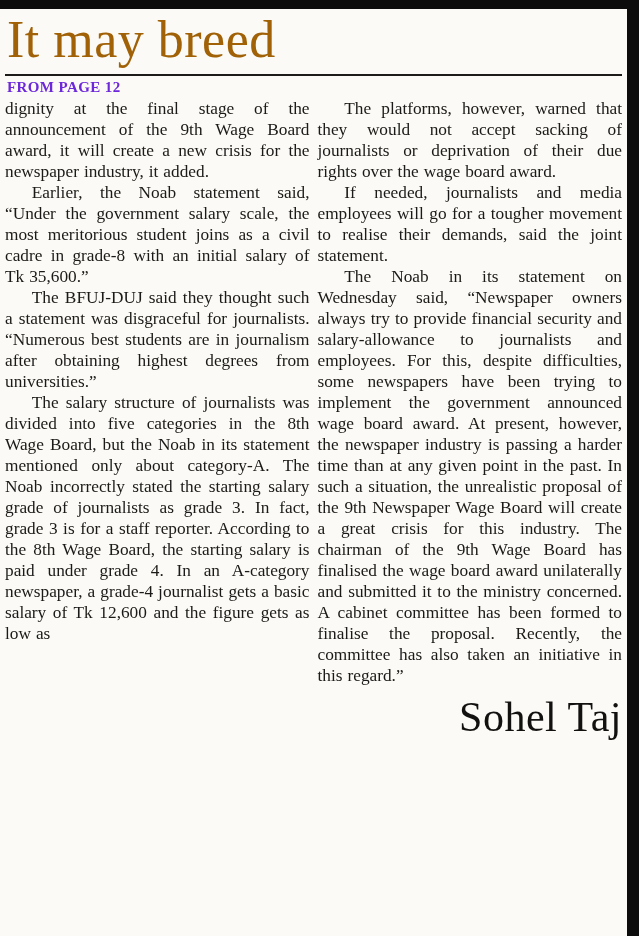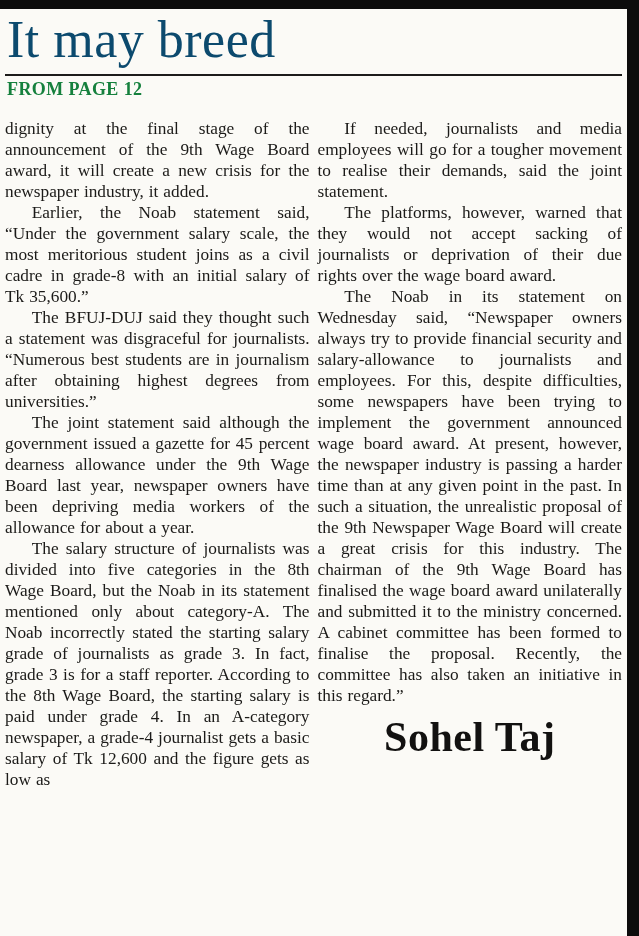"It may breed" h1.headline { color: #0c4a6e -> #a16207 }
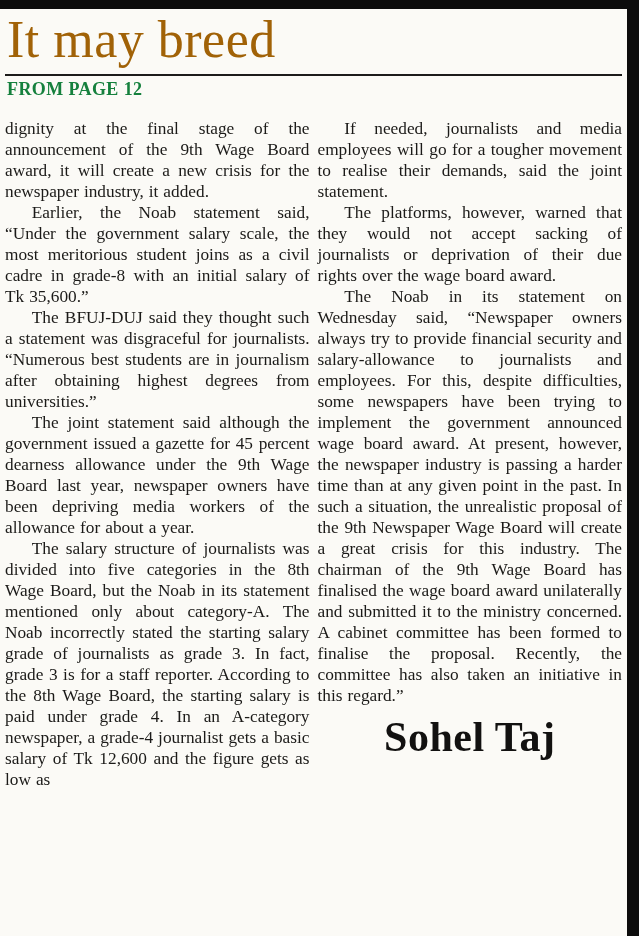"FROM PAGE 12" .from-page { color: #15803d -> #6d28d9; font-size: 18px -> 15px; margin: 2px 0 18px 2px -> 2px 0 2px 2px }
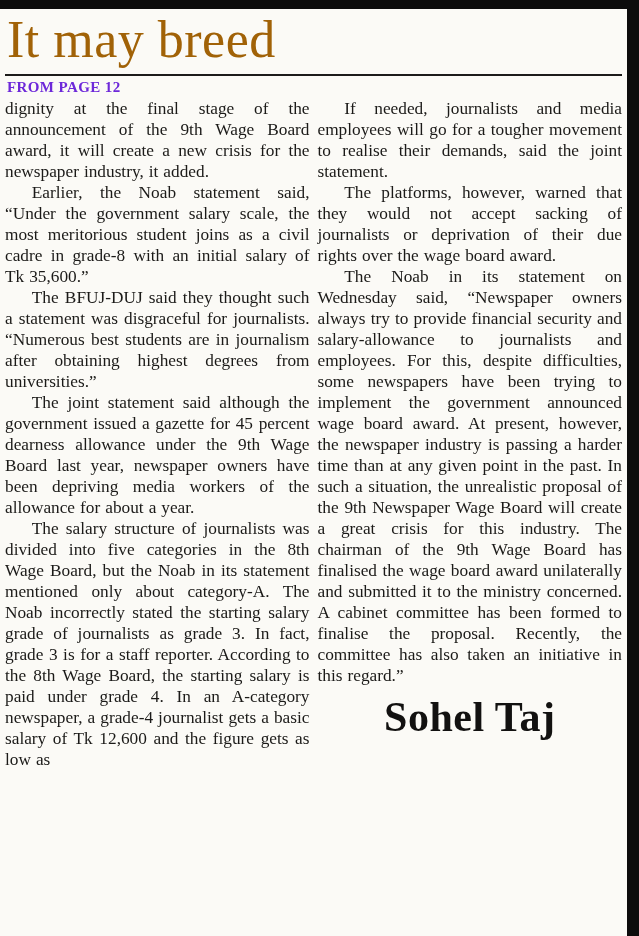"If needed, journalists and media" p { order: before "The platforms, however, warned that" -> after "The platforms, however, warned that" }
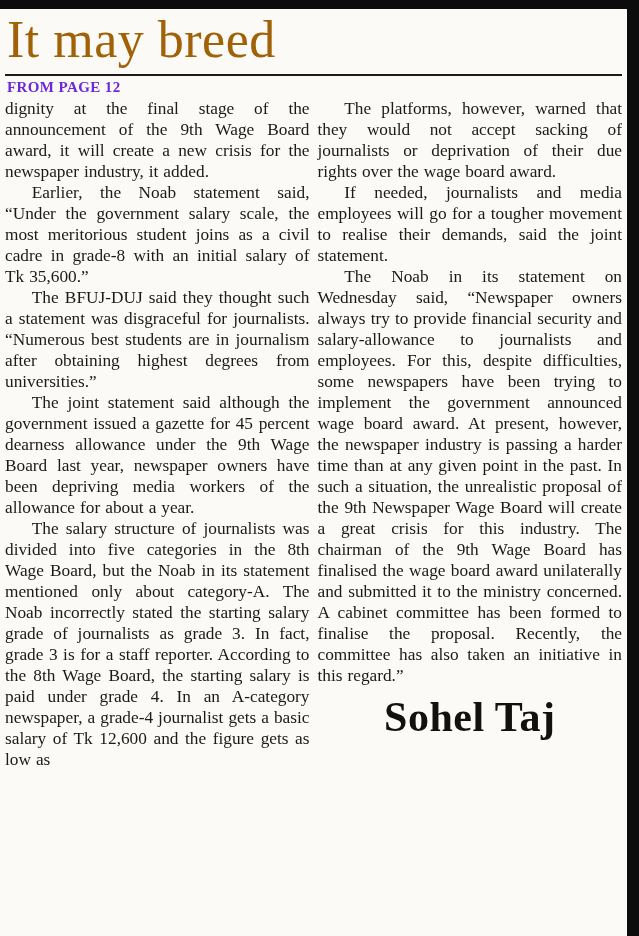"The joint statement said although" p { html: <p>The joint statement said although the government issued a gazette for 45 percent dearness allowance under the 9th Wage Board last year, newspaper owners have been depriving media workers of the allowance for about a year.</p> -> none }
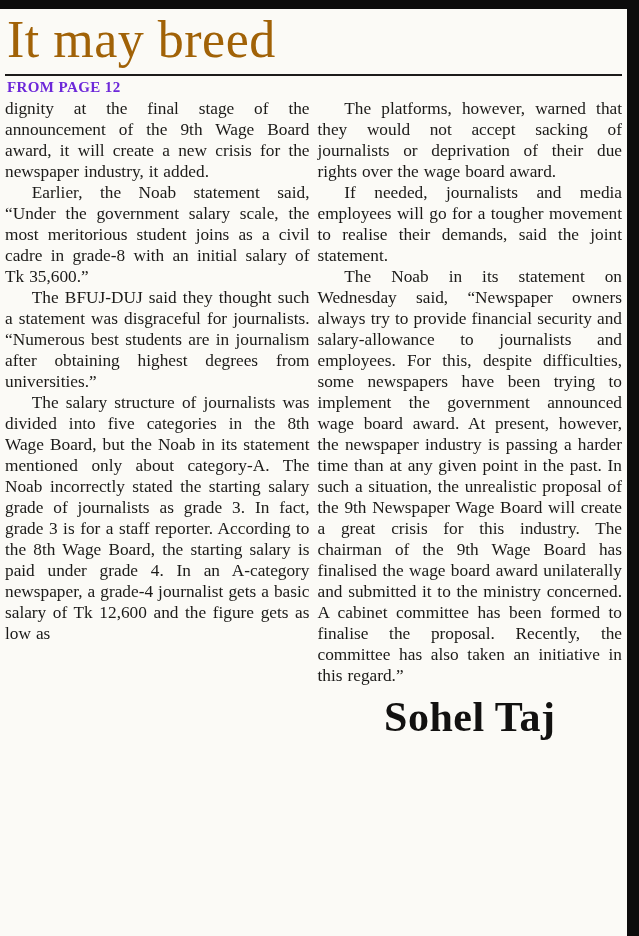"Sohel Taj" h2.next-headline { font-weight: 700 -> 400; text-align: center -> right }
